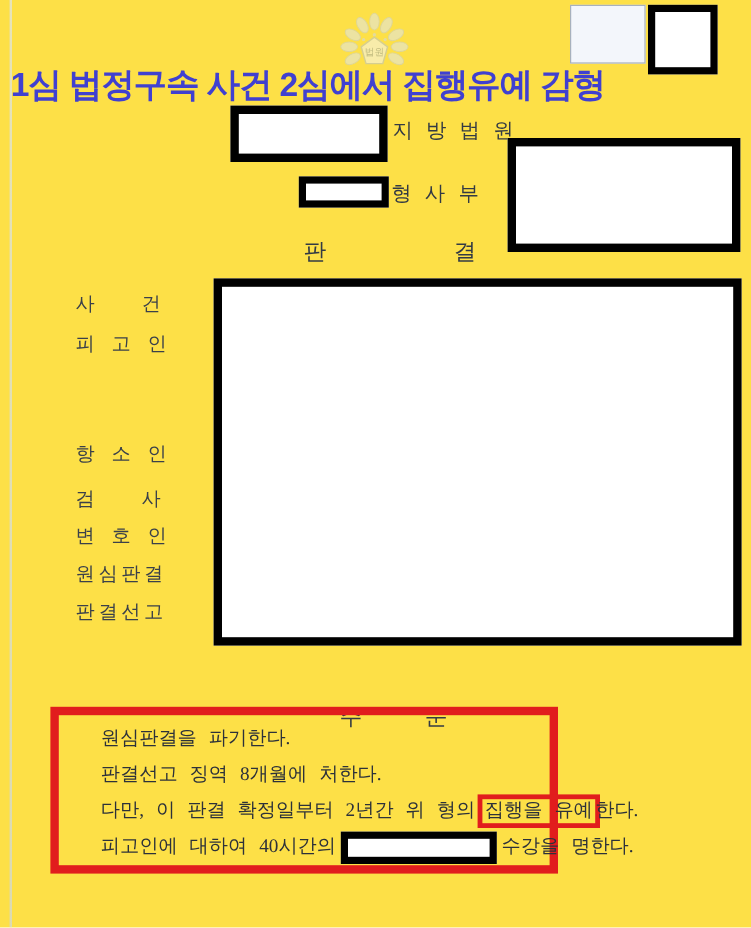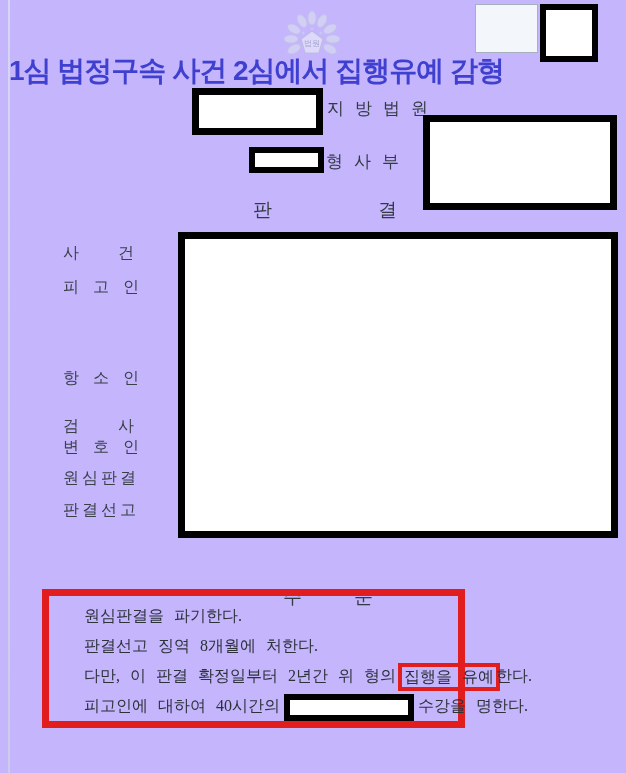"법원" .page { background: #c4b5fd -> #fde047 }
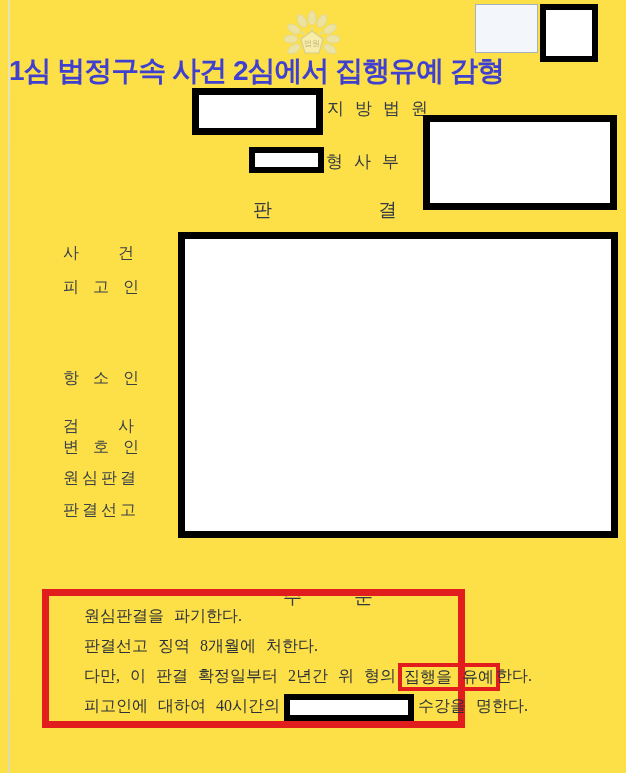"검사" .lab-prosecutor { top: 416px -> 406px }
